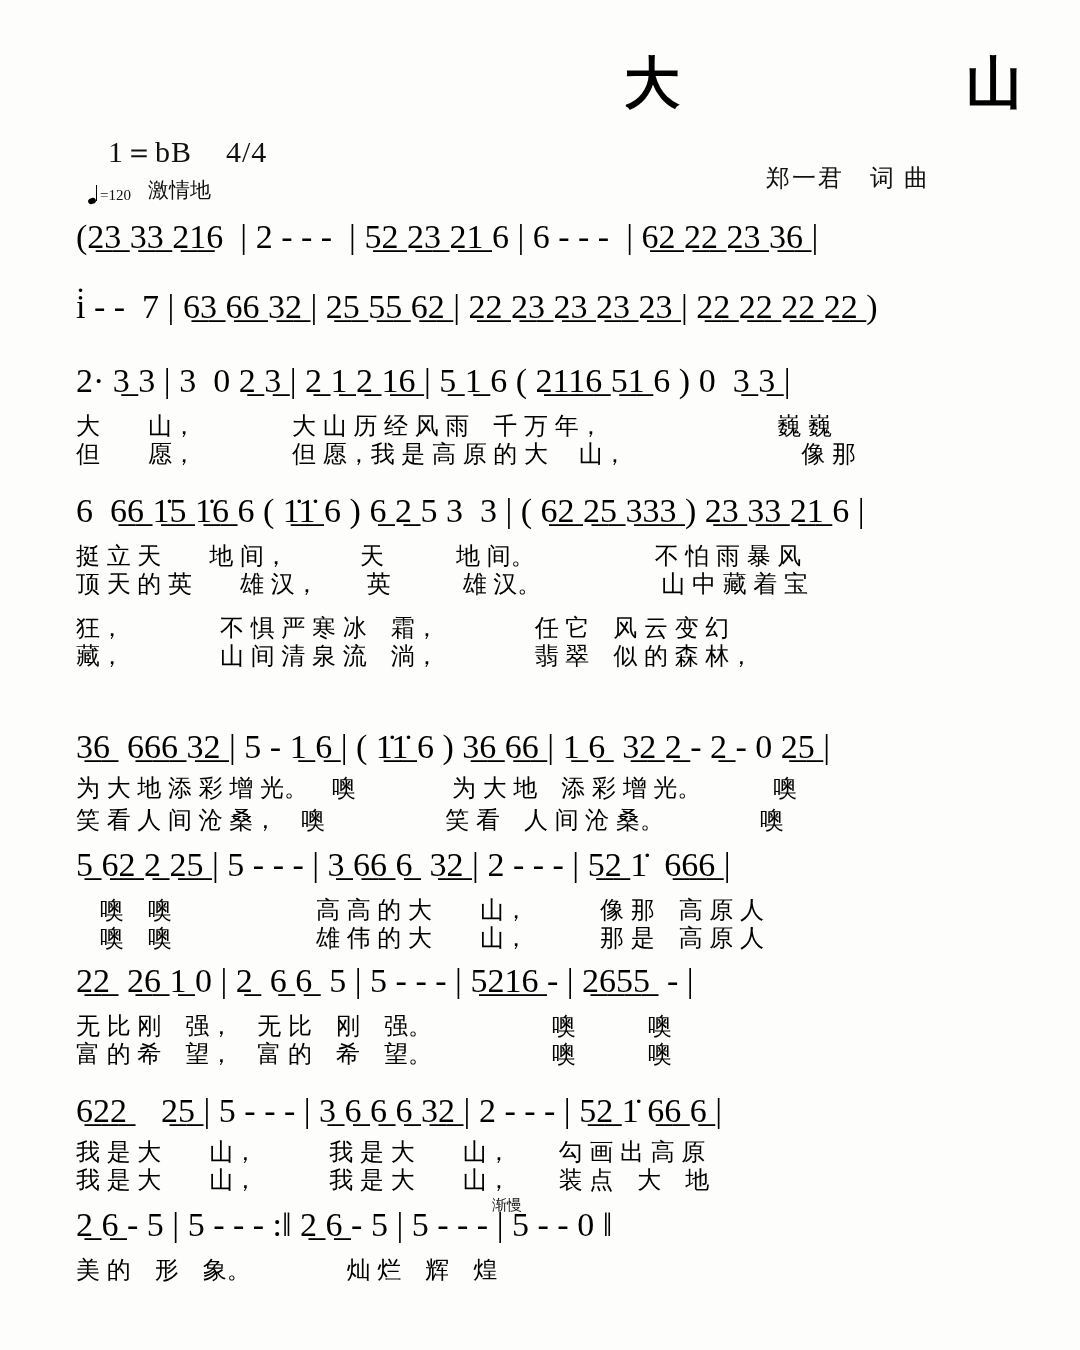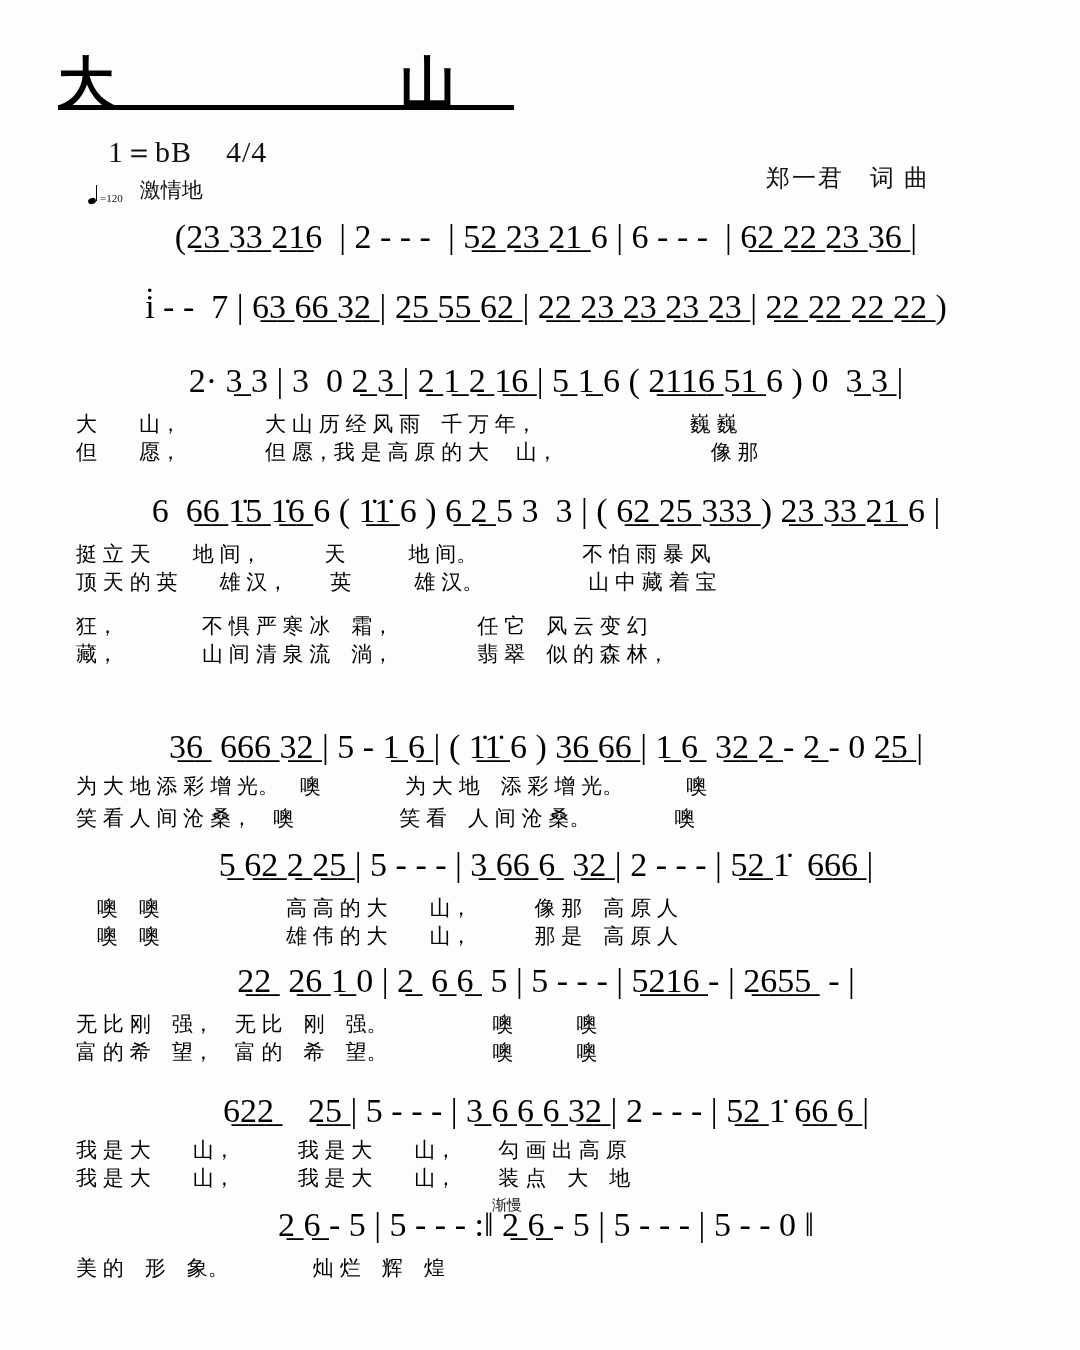"大 山" .title { text-align: left -> right; text-decoration: underline -> none }
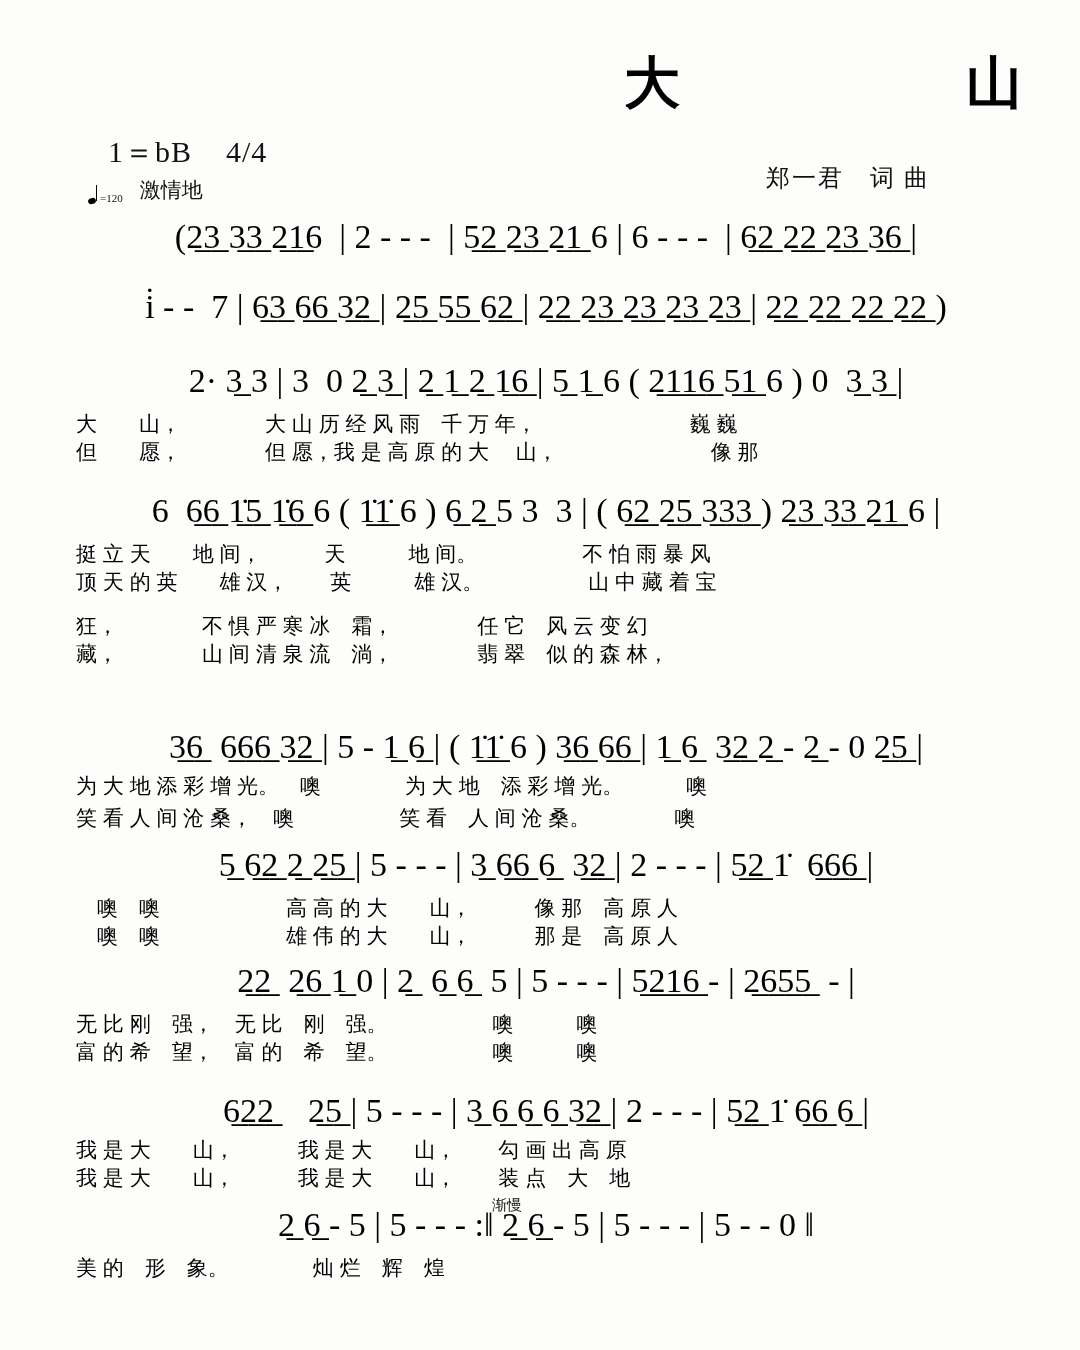"=120" .tempo-num { font-size: 11px -> 15px }
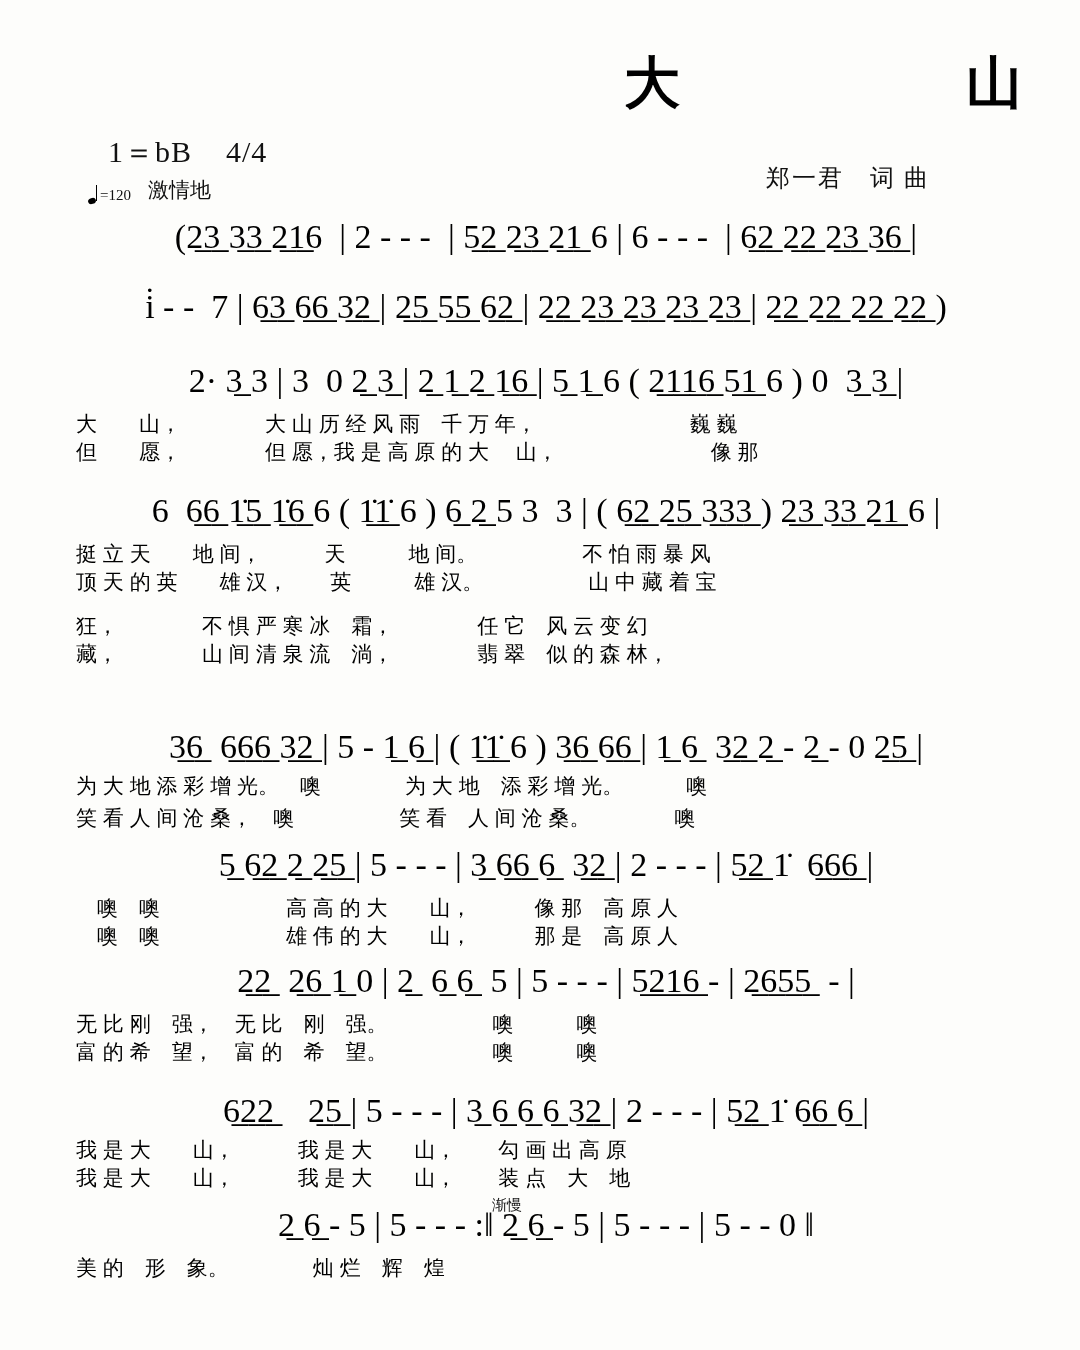"(2̲3̲ 3̲3̲ 2̲1̲6 | 2" .notes { text-align: center -> none }
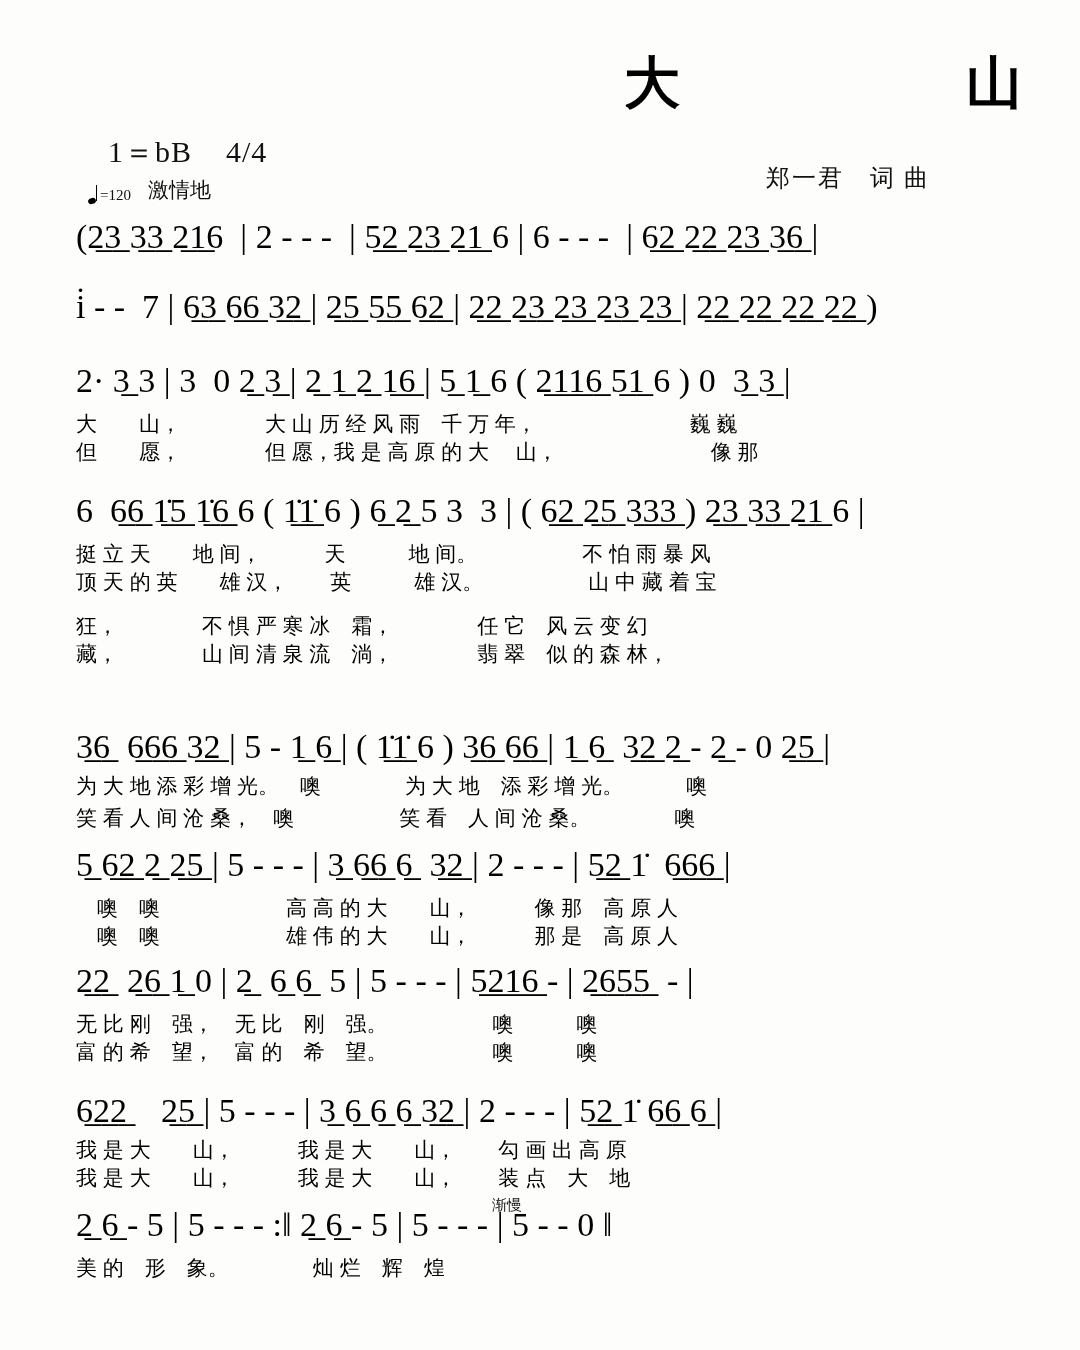"大 山， 大 山 历" .lyric { font-size: 21px -> 24px }
